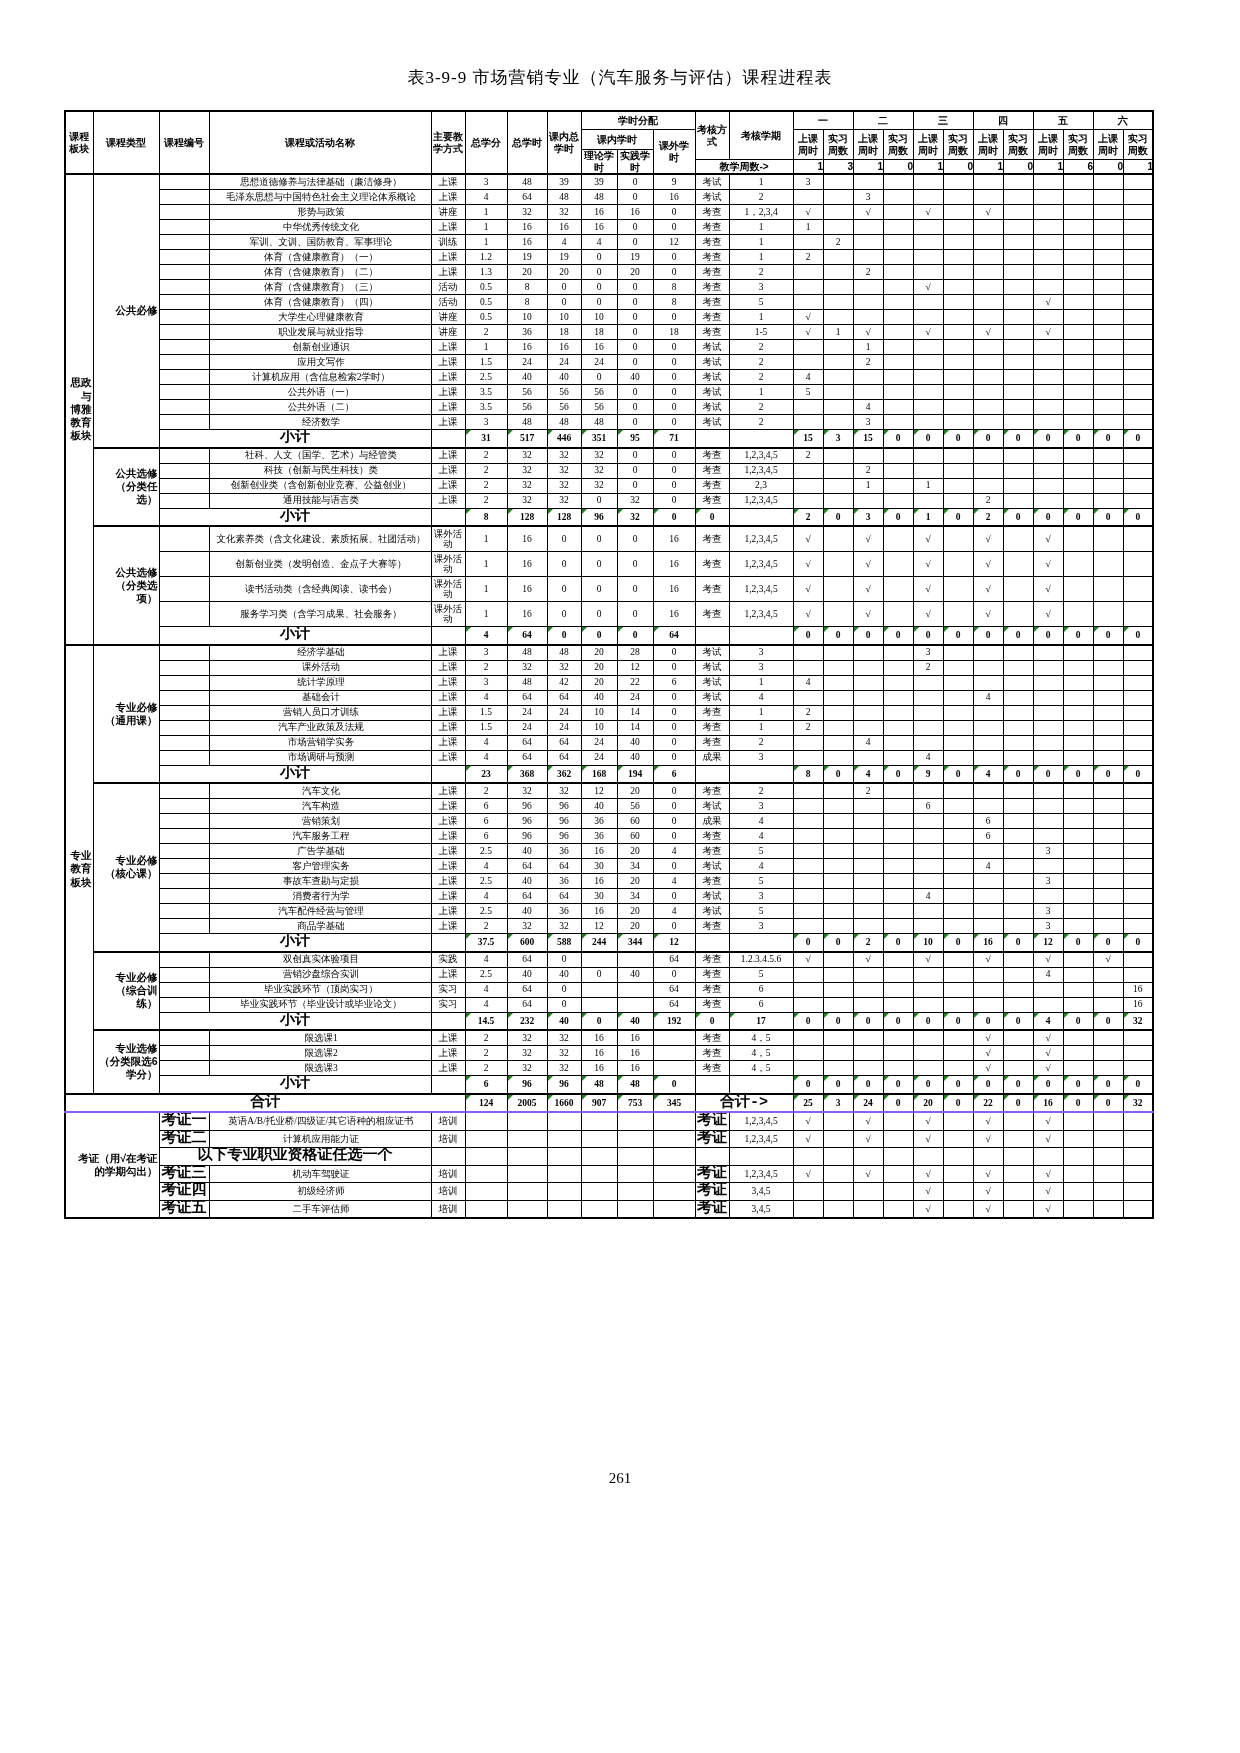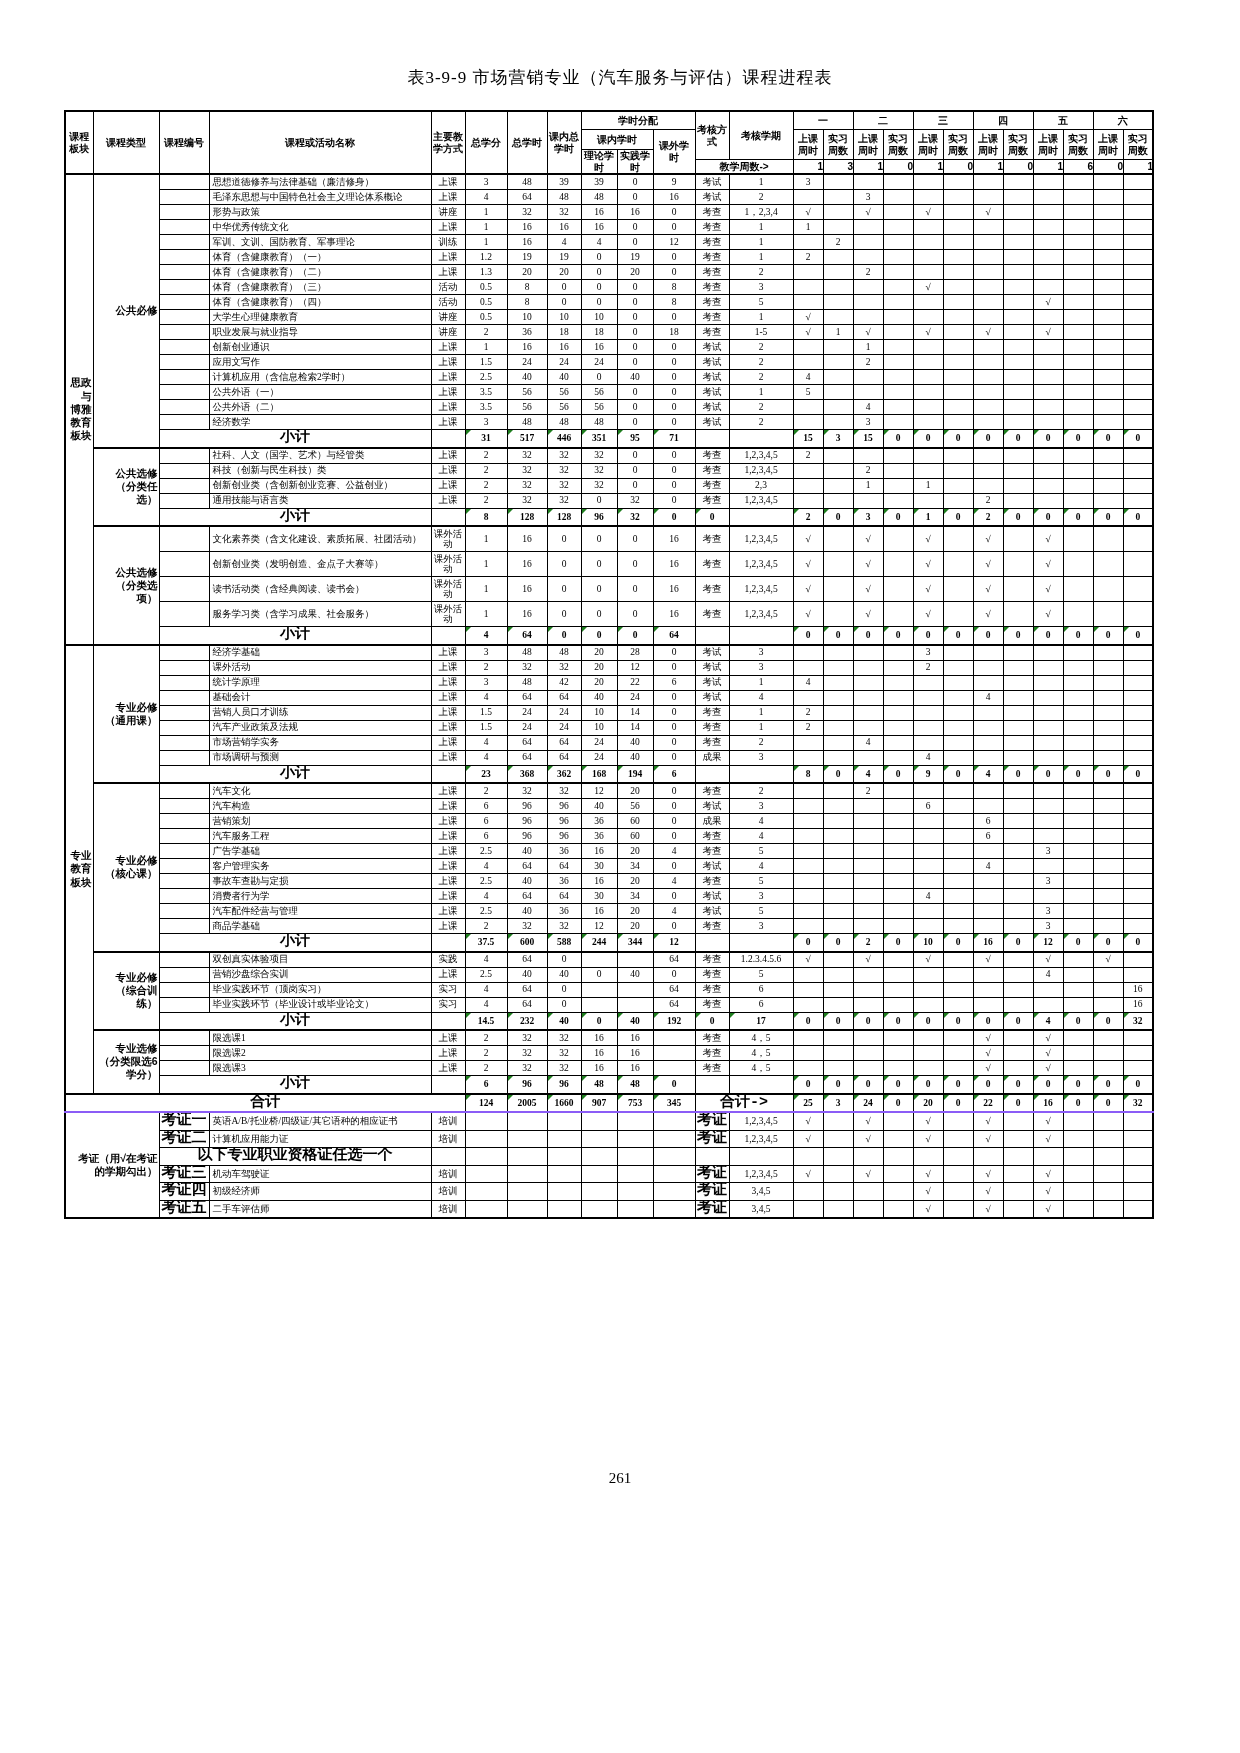"思想道德修养与法律基础（廉洁修身）" .nm { text-align: left -> center }
